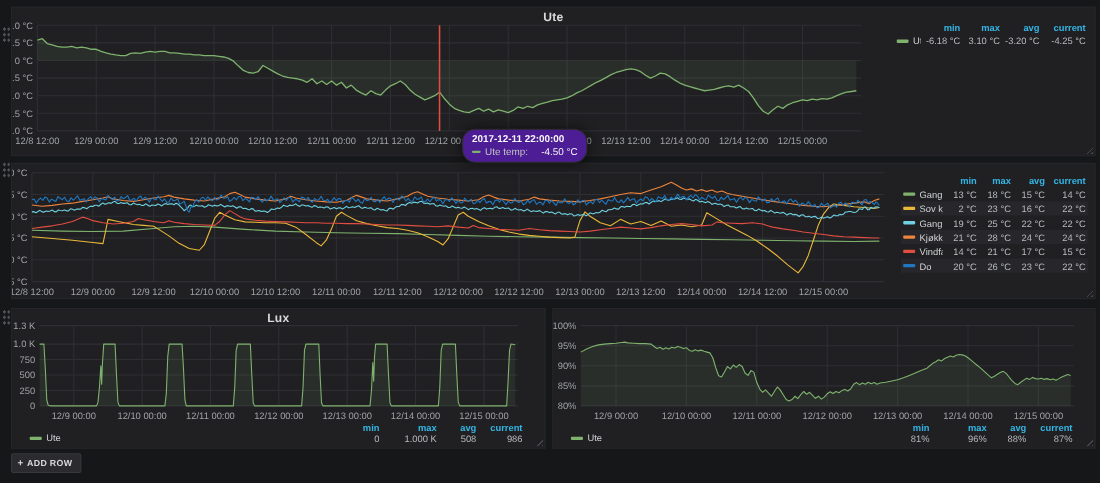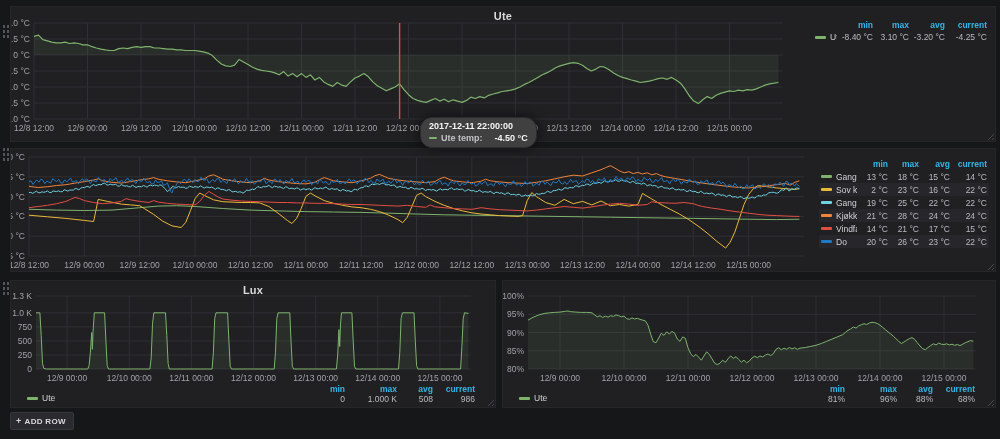"-8.40 °C" span.lv { text: -8.40 -> -6.18 }
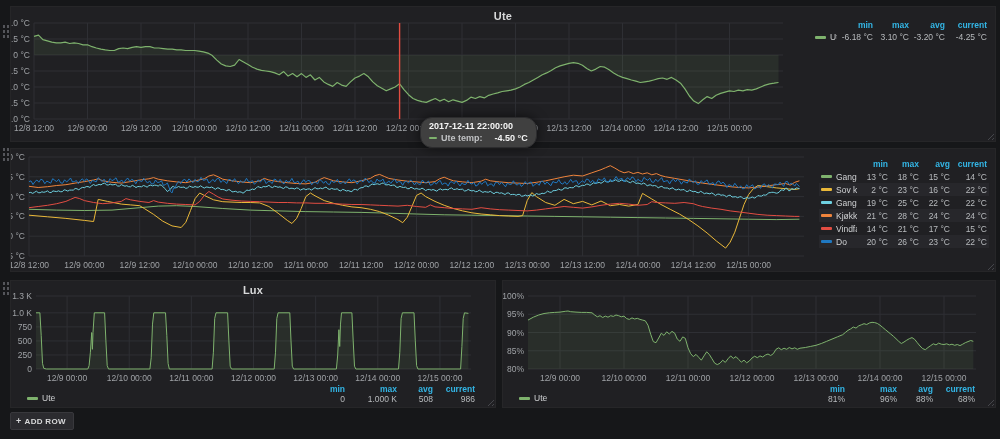"2017-12-11 22:00:00" .tooltip { background: #404040 -> #4c1d95 }
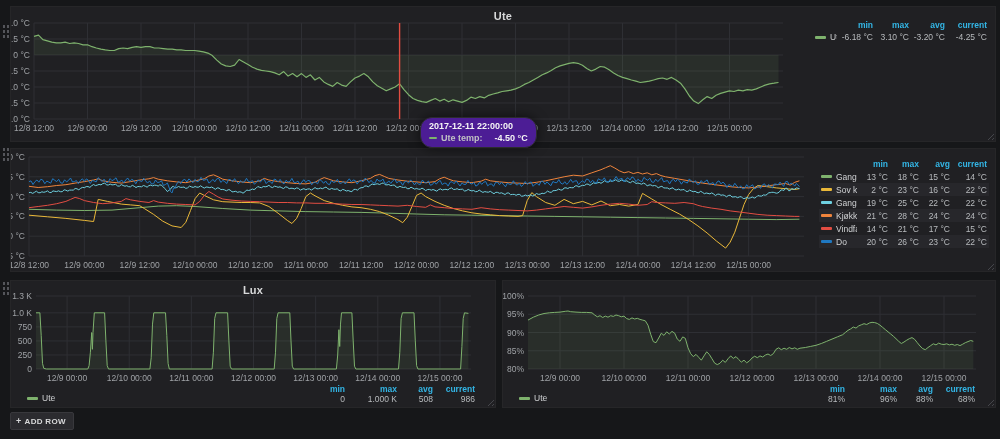"Ute temp:" .tt-series { font-weight: bold -> none }
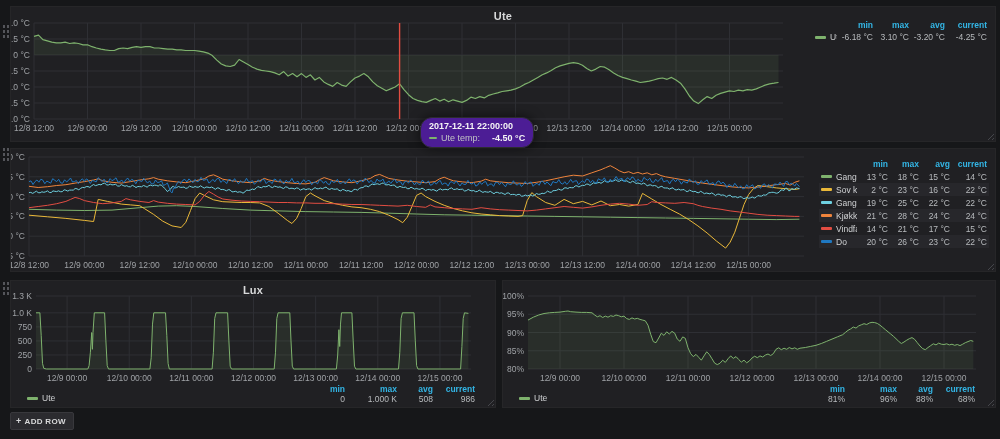"-4.50 °C" .tt-val { font-weight: 700 -> 400 }
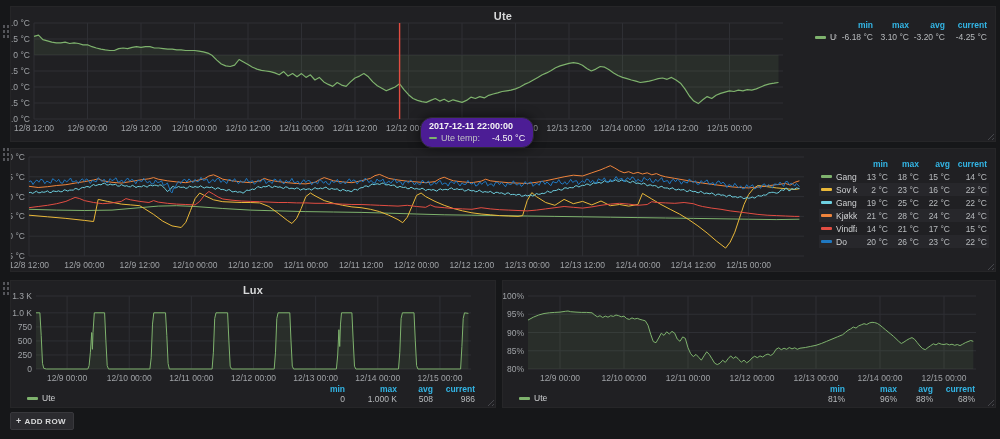"68%" span { text: 68% -> 87% }
